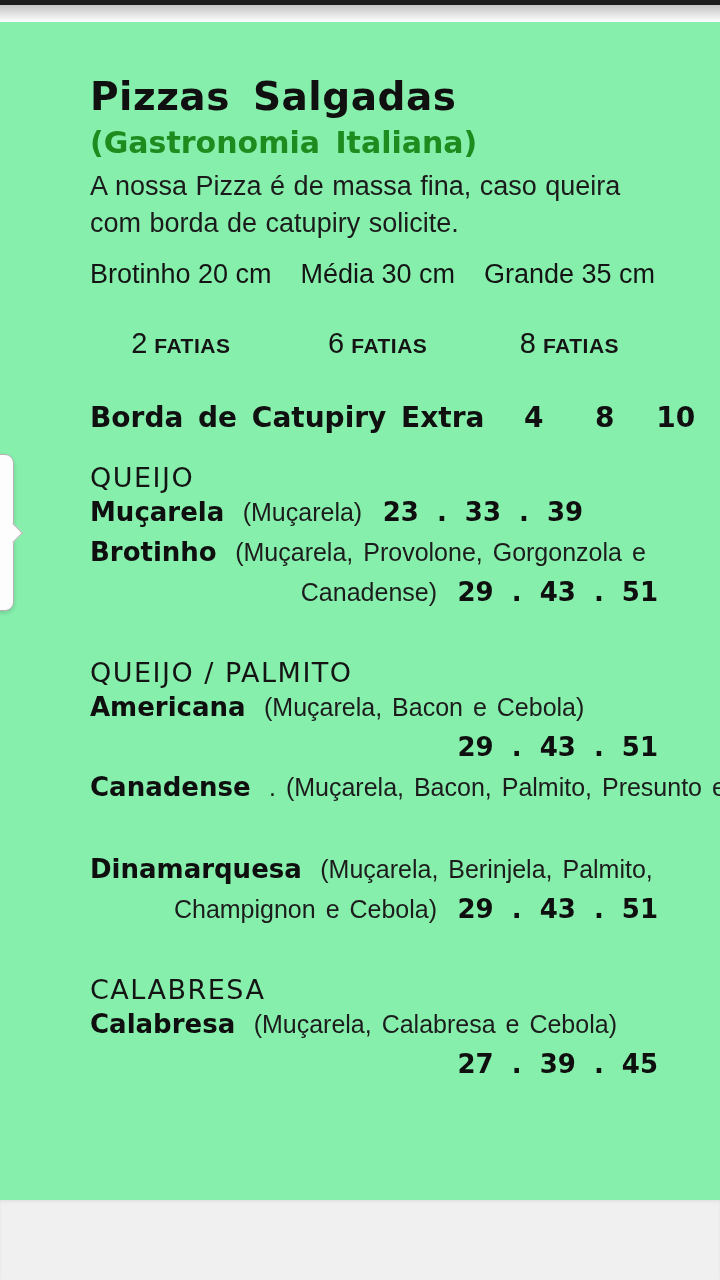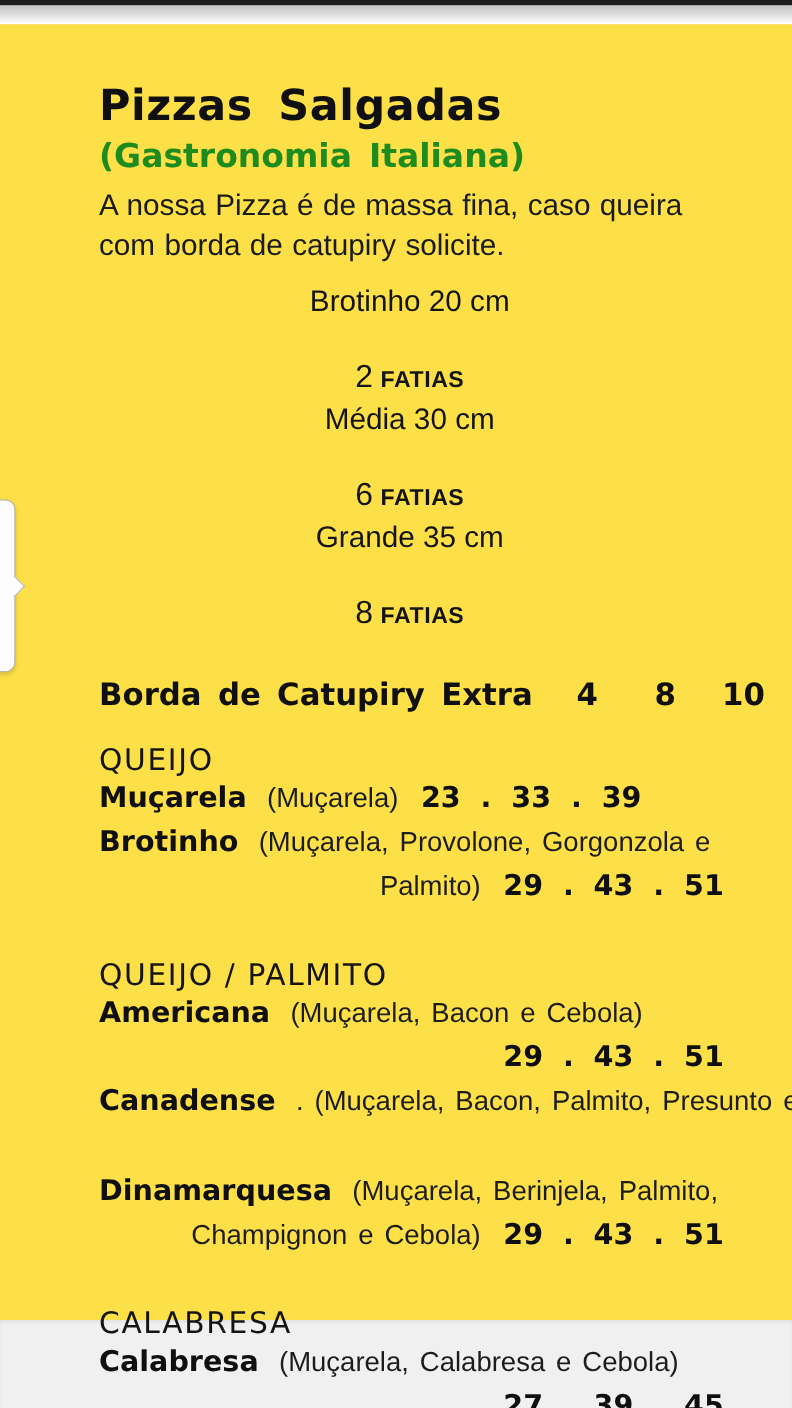"Pizzas Salgadas" .page { background: #fde047 -> #86efac }
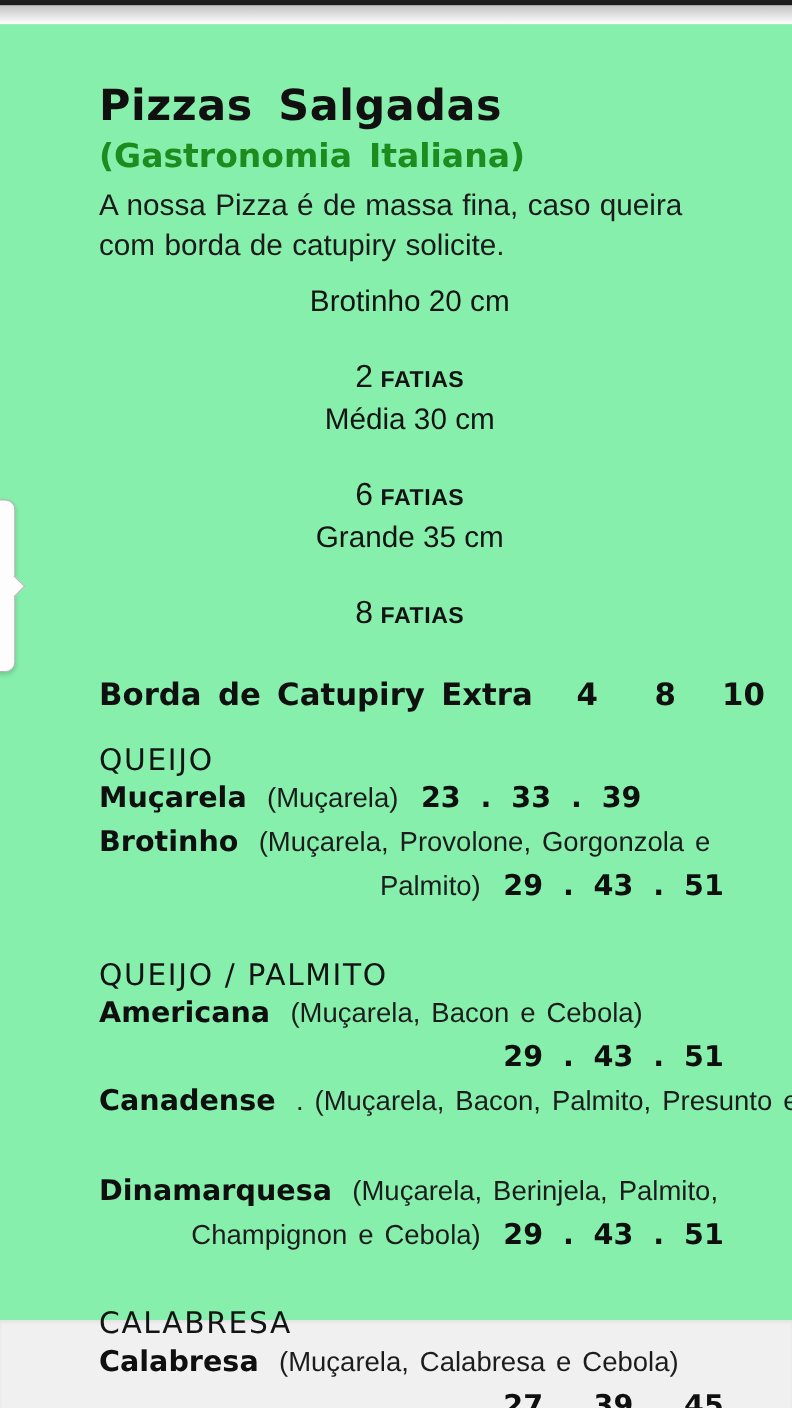"Brotinho 20 cm" .size-cols { flex-direction: column -> none }
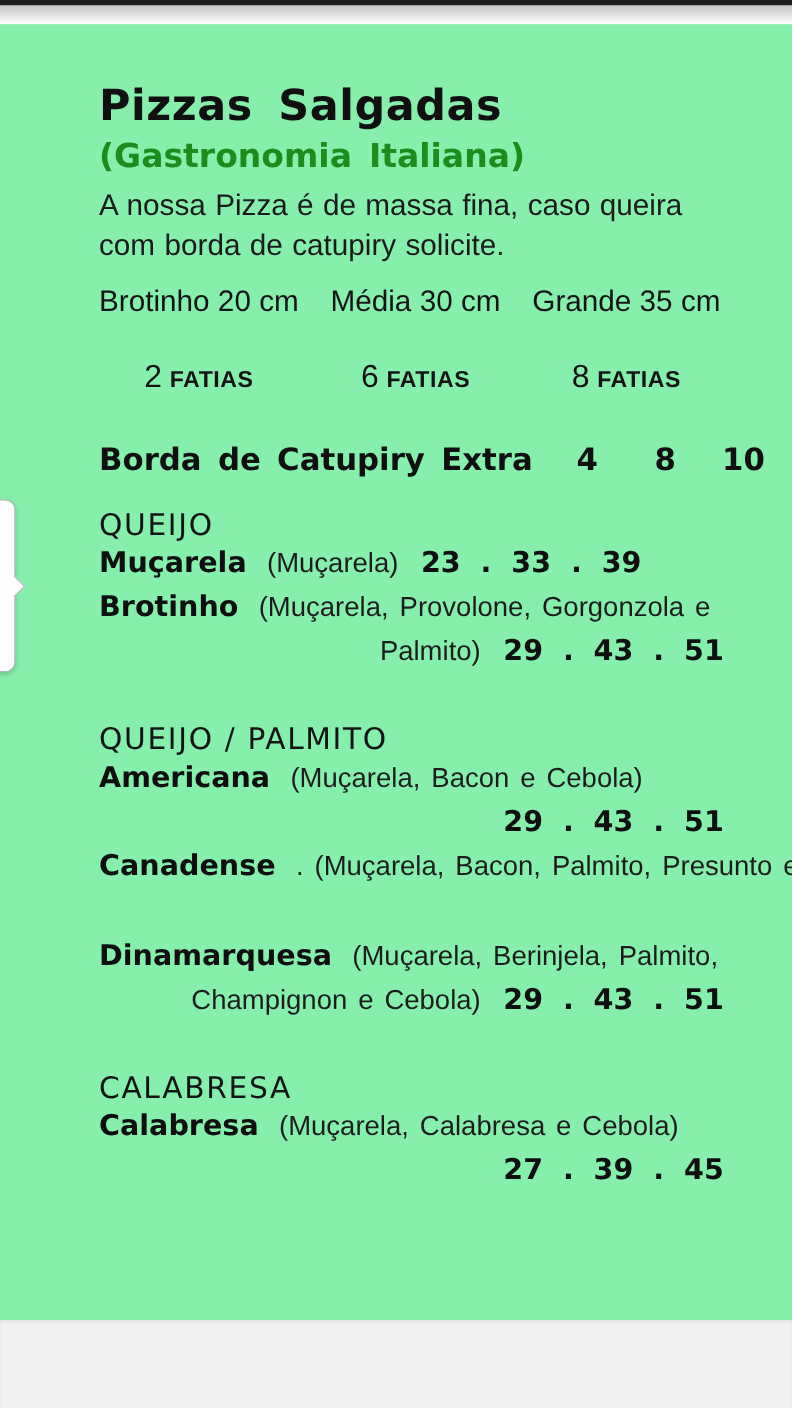"Palmito)" span.idesc { text: Palmito -> Canadense }
